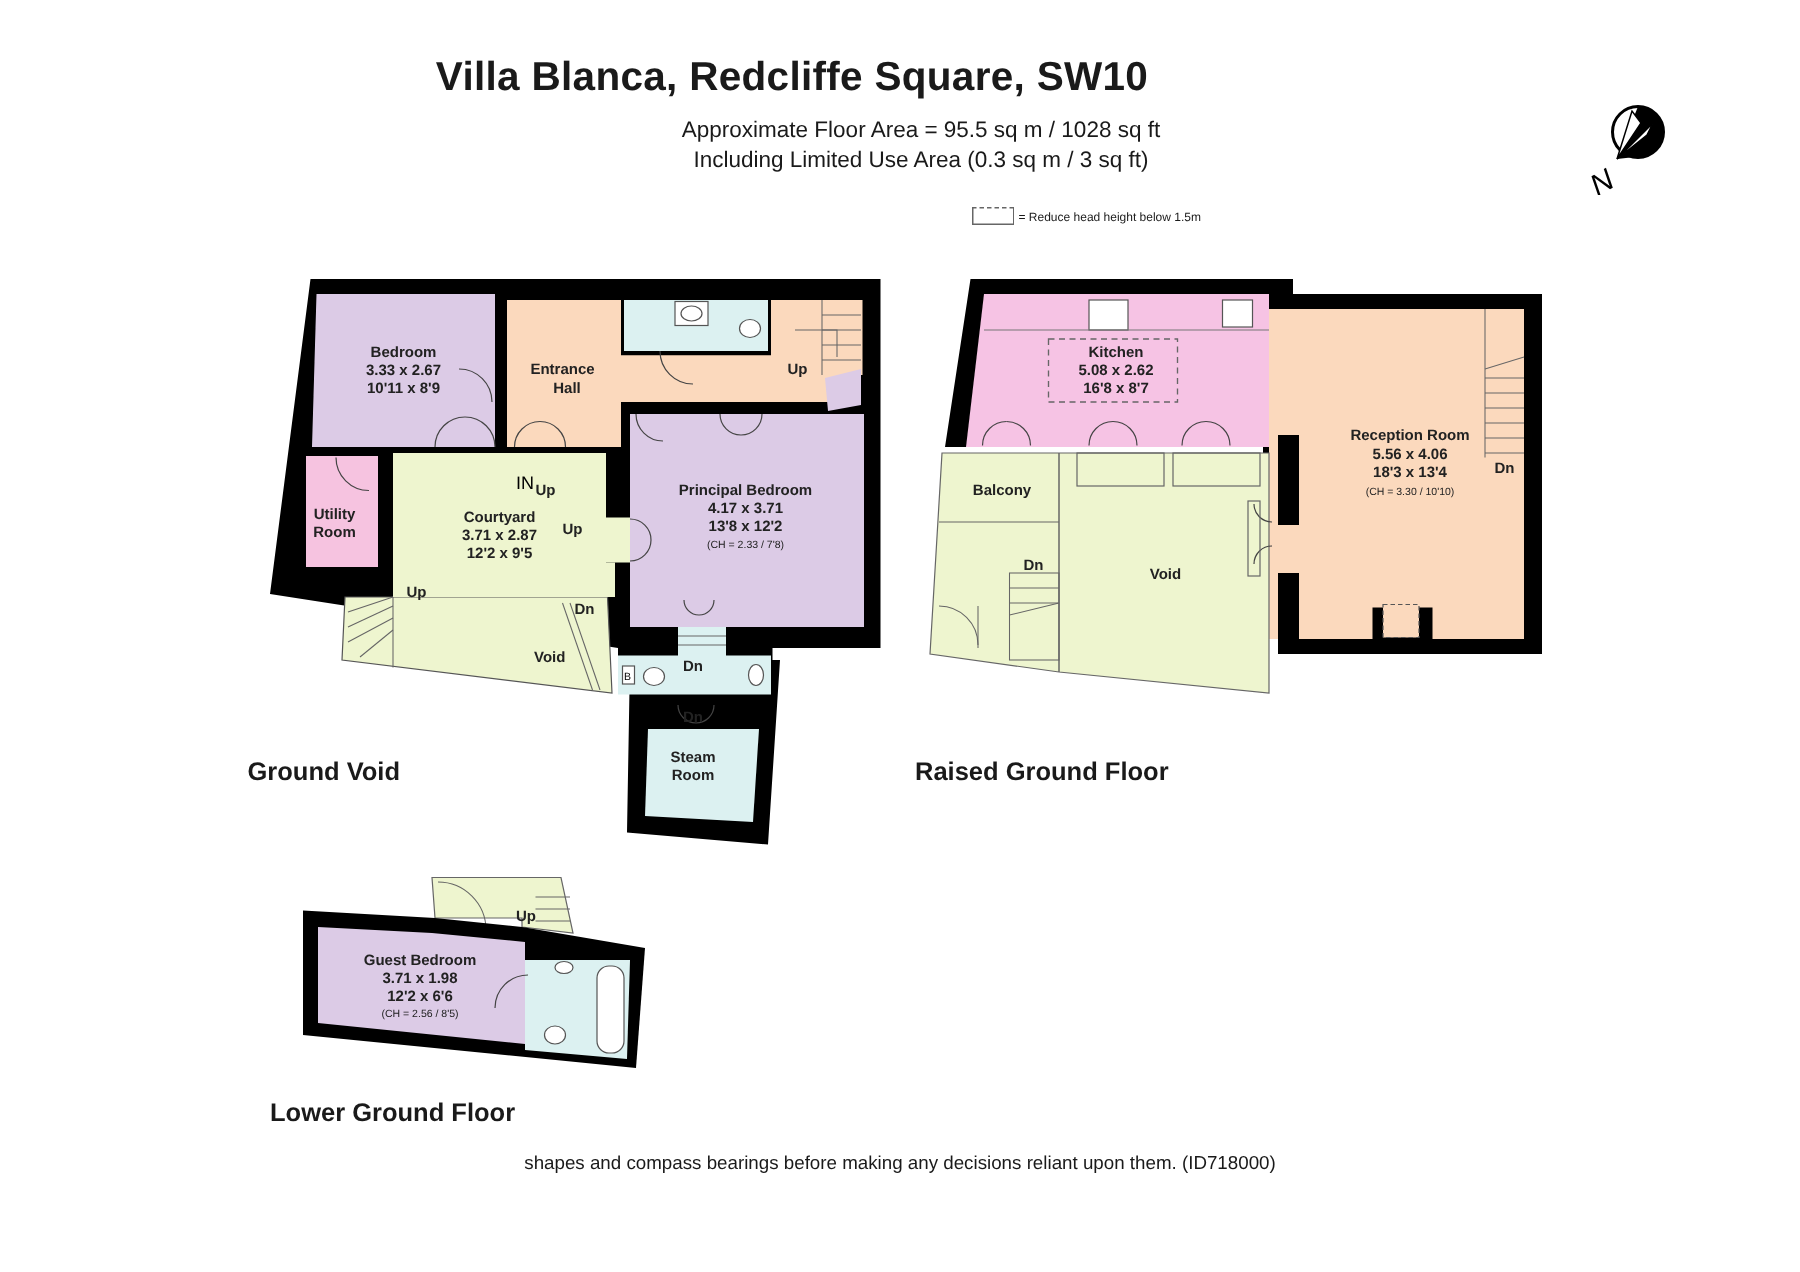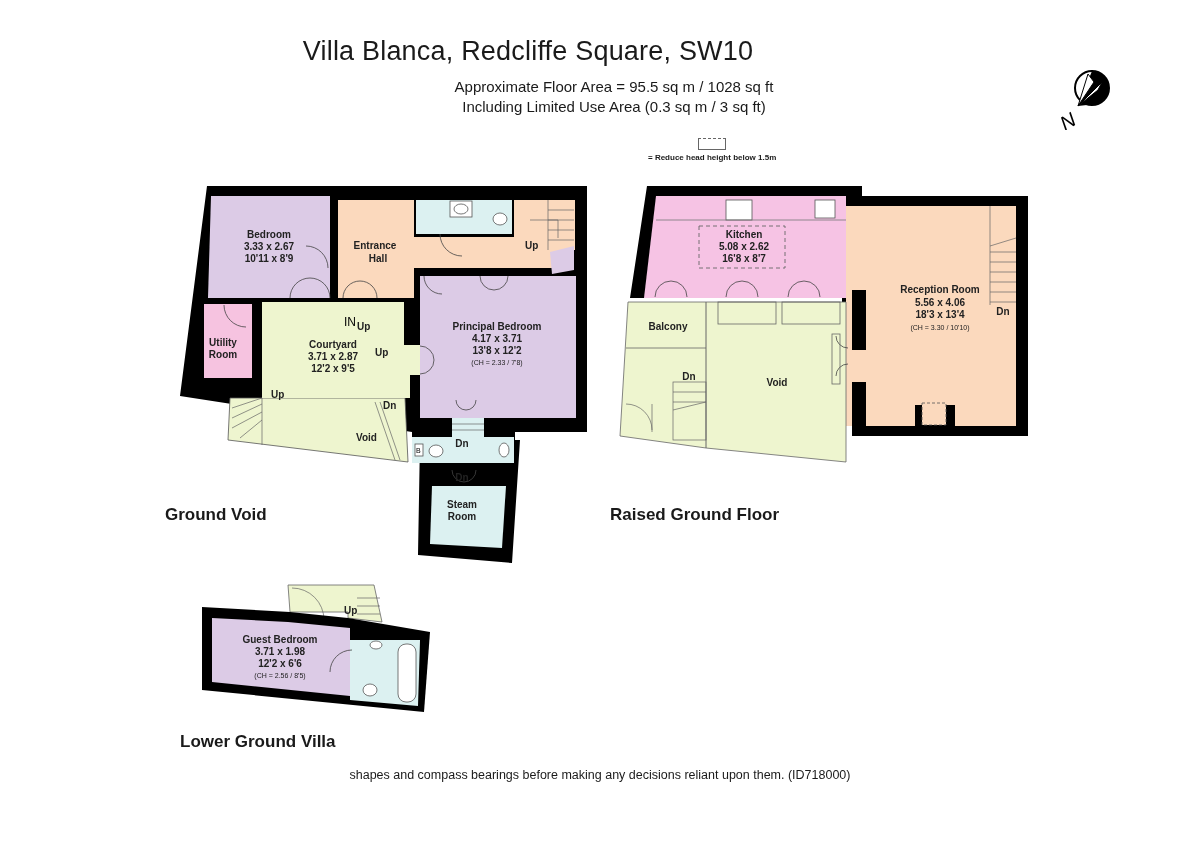"Villa Blanca, Redcliffe Square, SW10" .title { font-weight: normal -> bold }
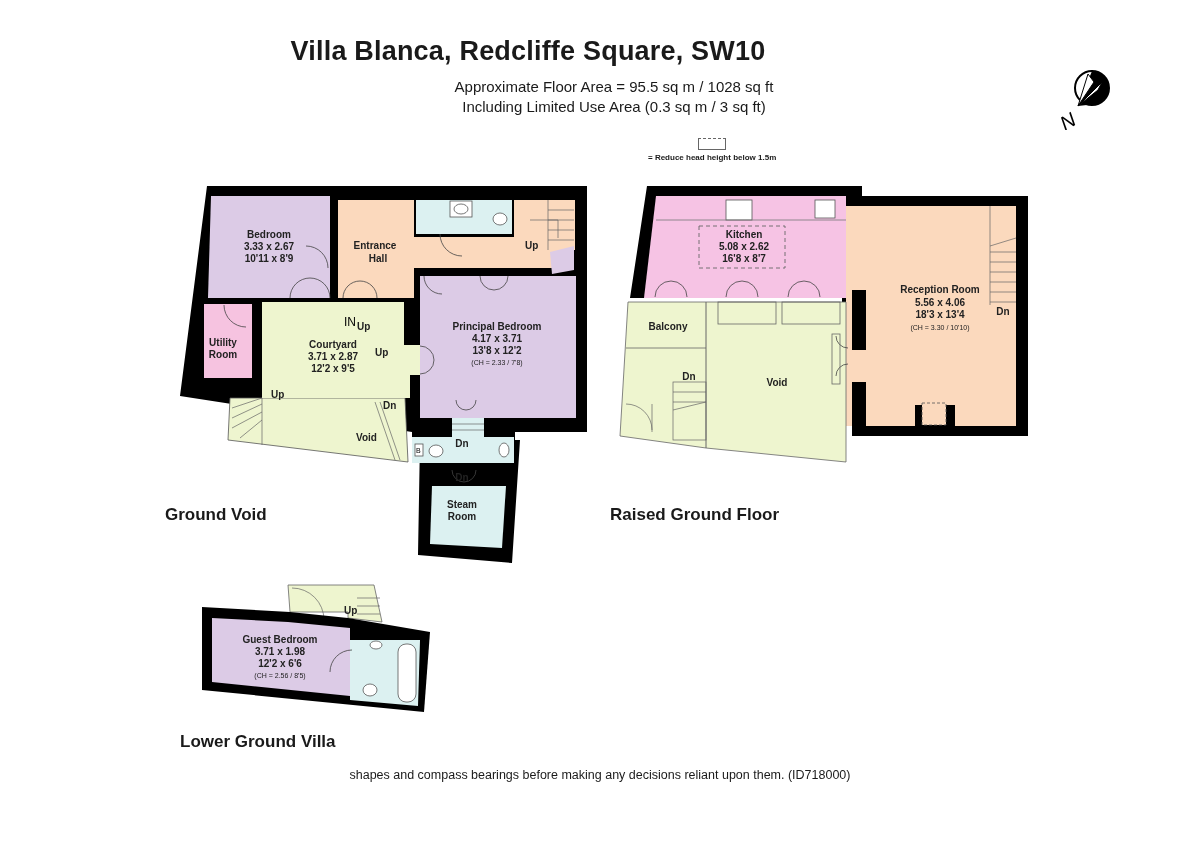"= Reduce head height below" .legend { flex-direction: column -> none; font-weight: bold -> normal }
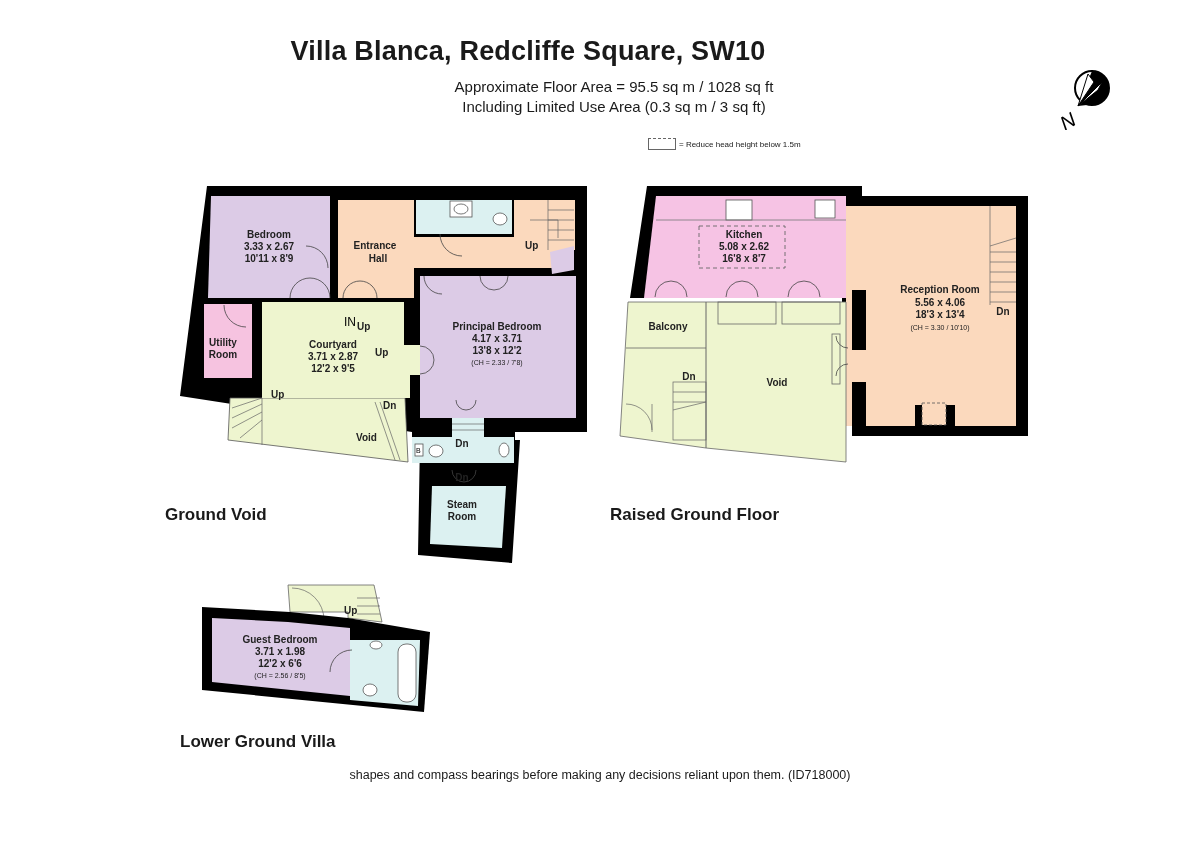"Lower Ground Villa" div.floor-label { text: Villa -> Floor }
